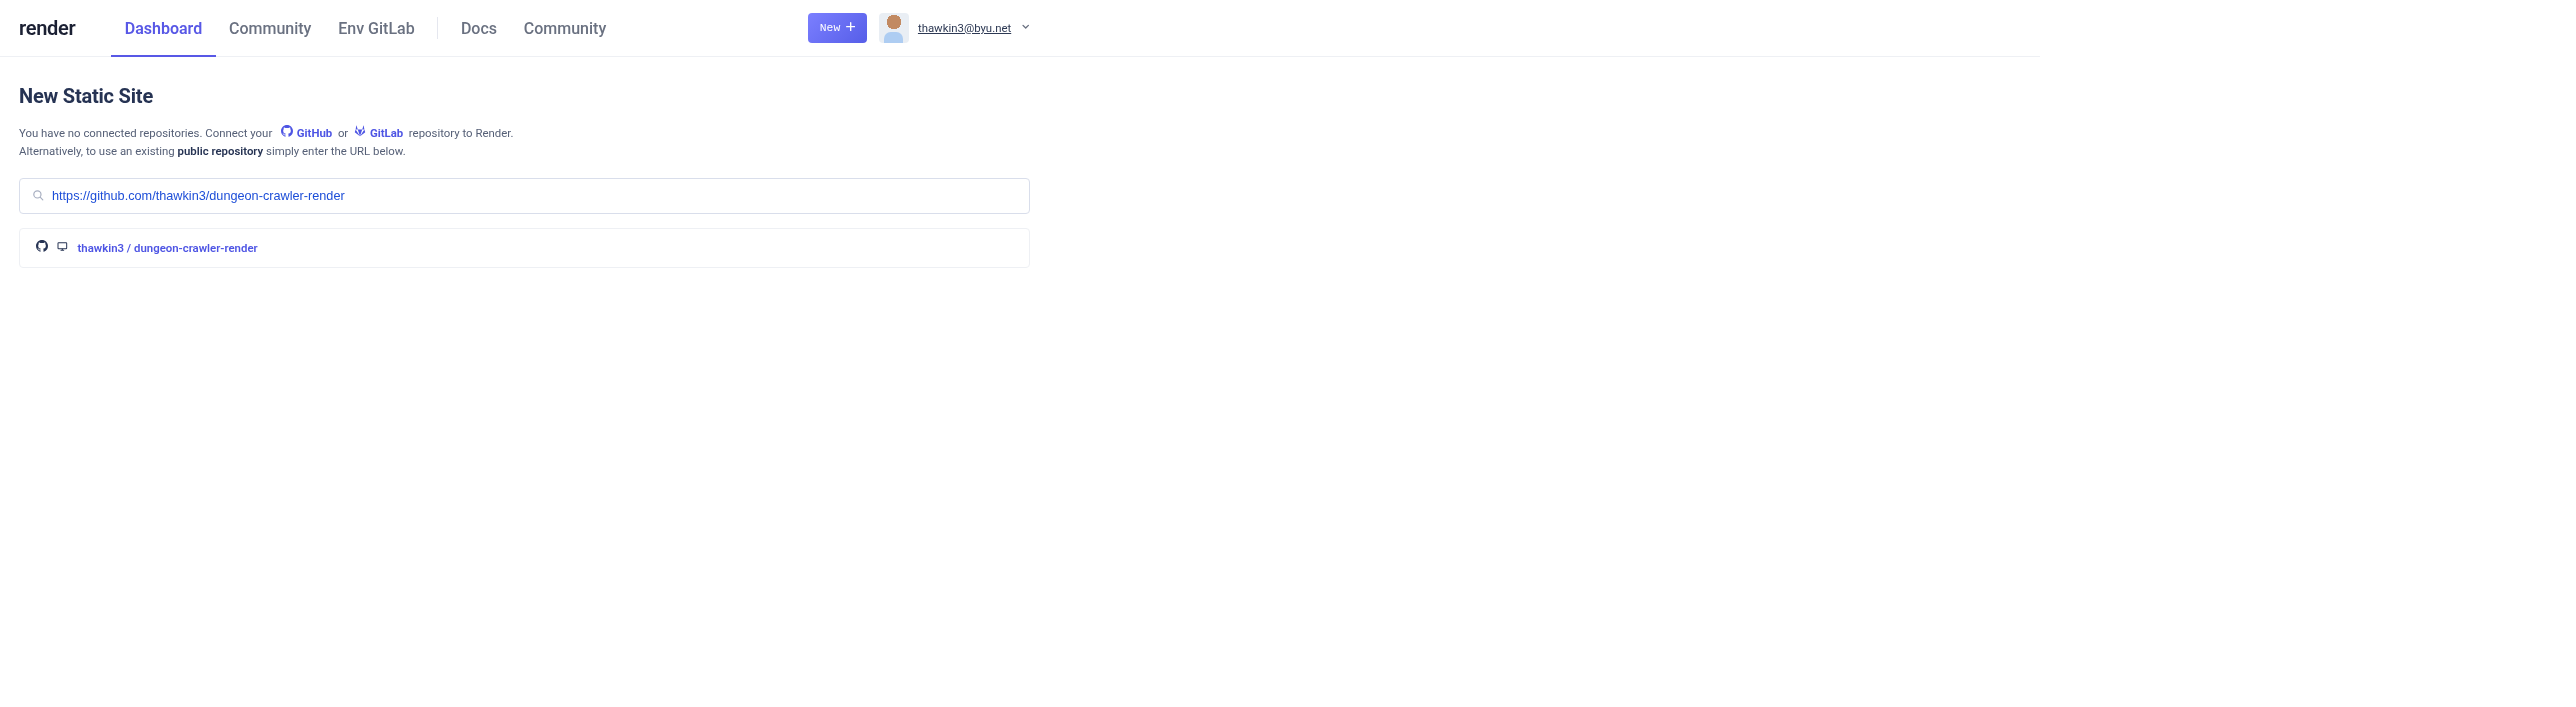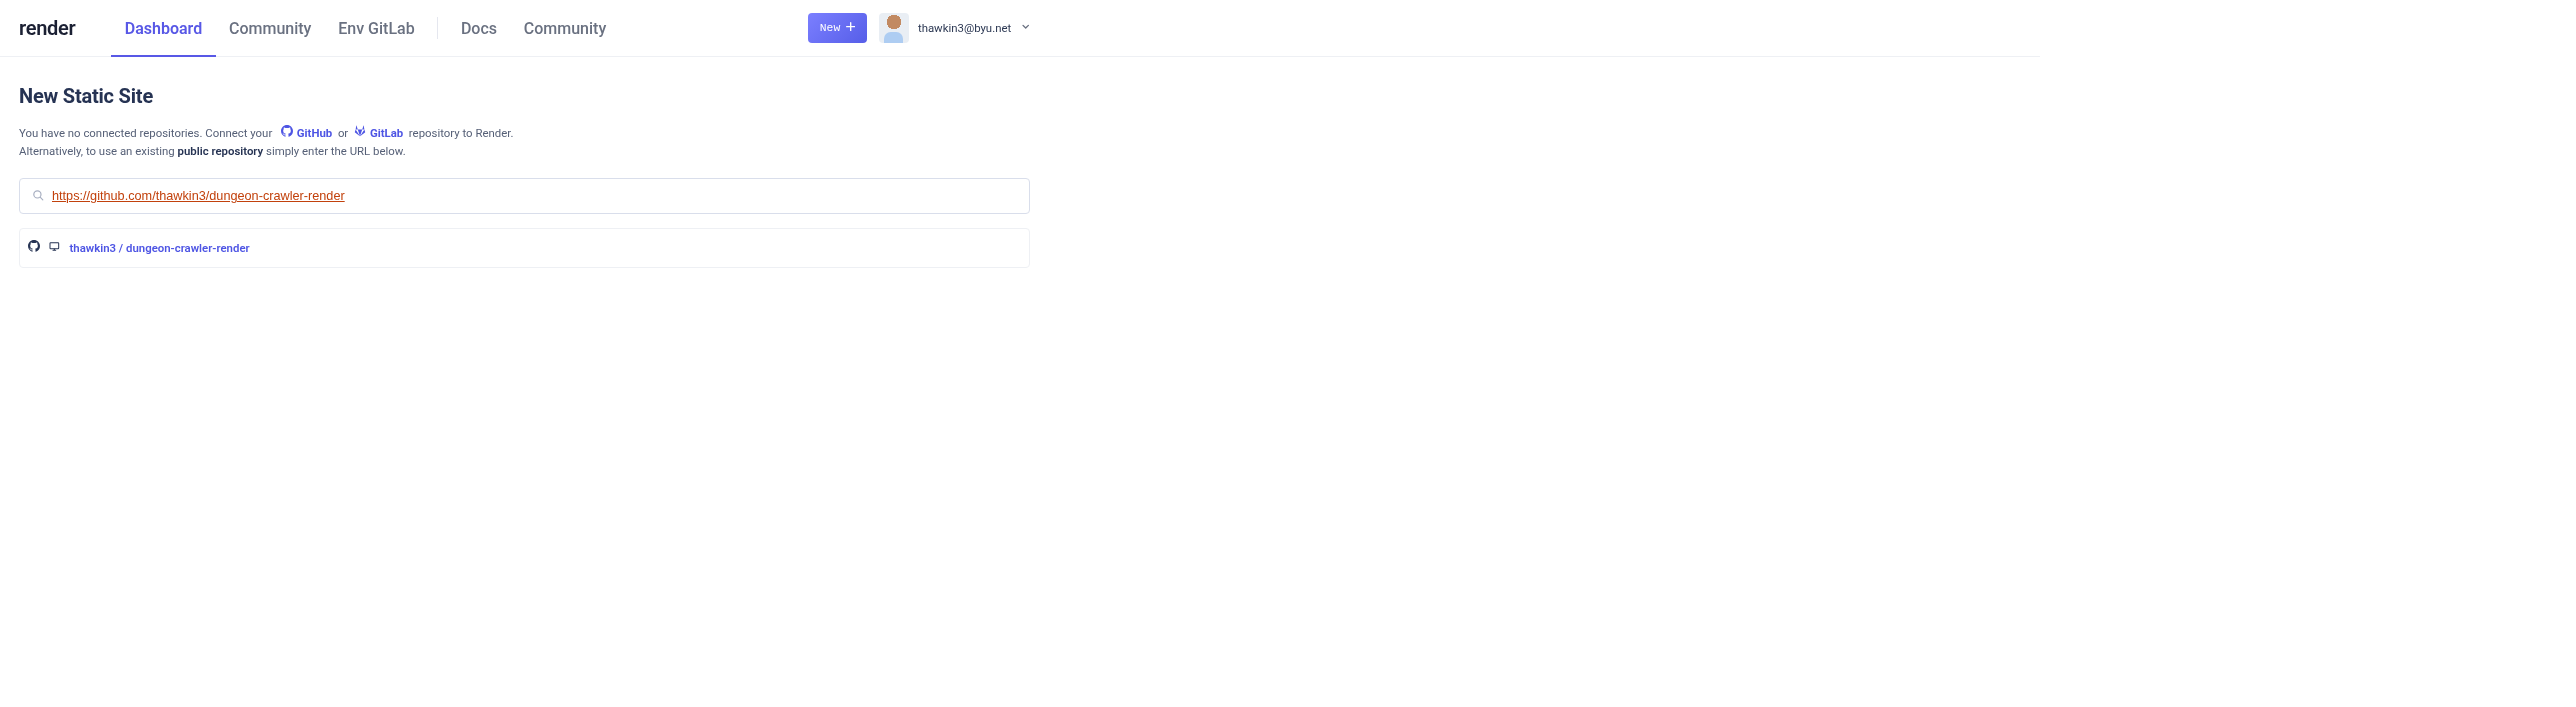"thawkin3@byu.net" .user-email { text-decoration: none -> underline }
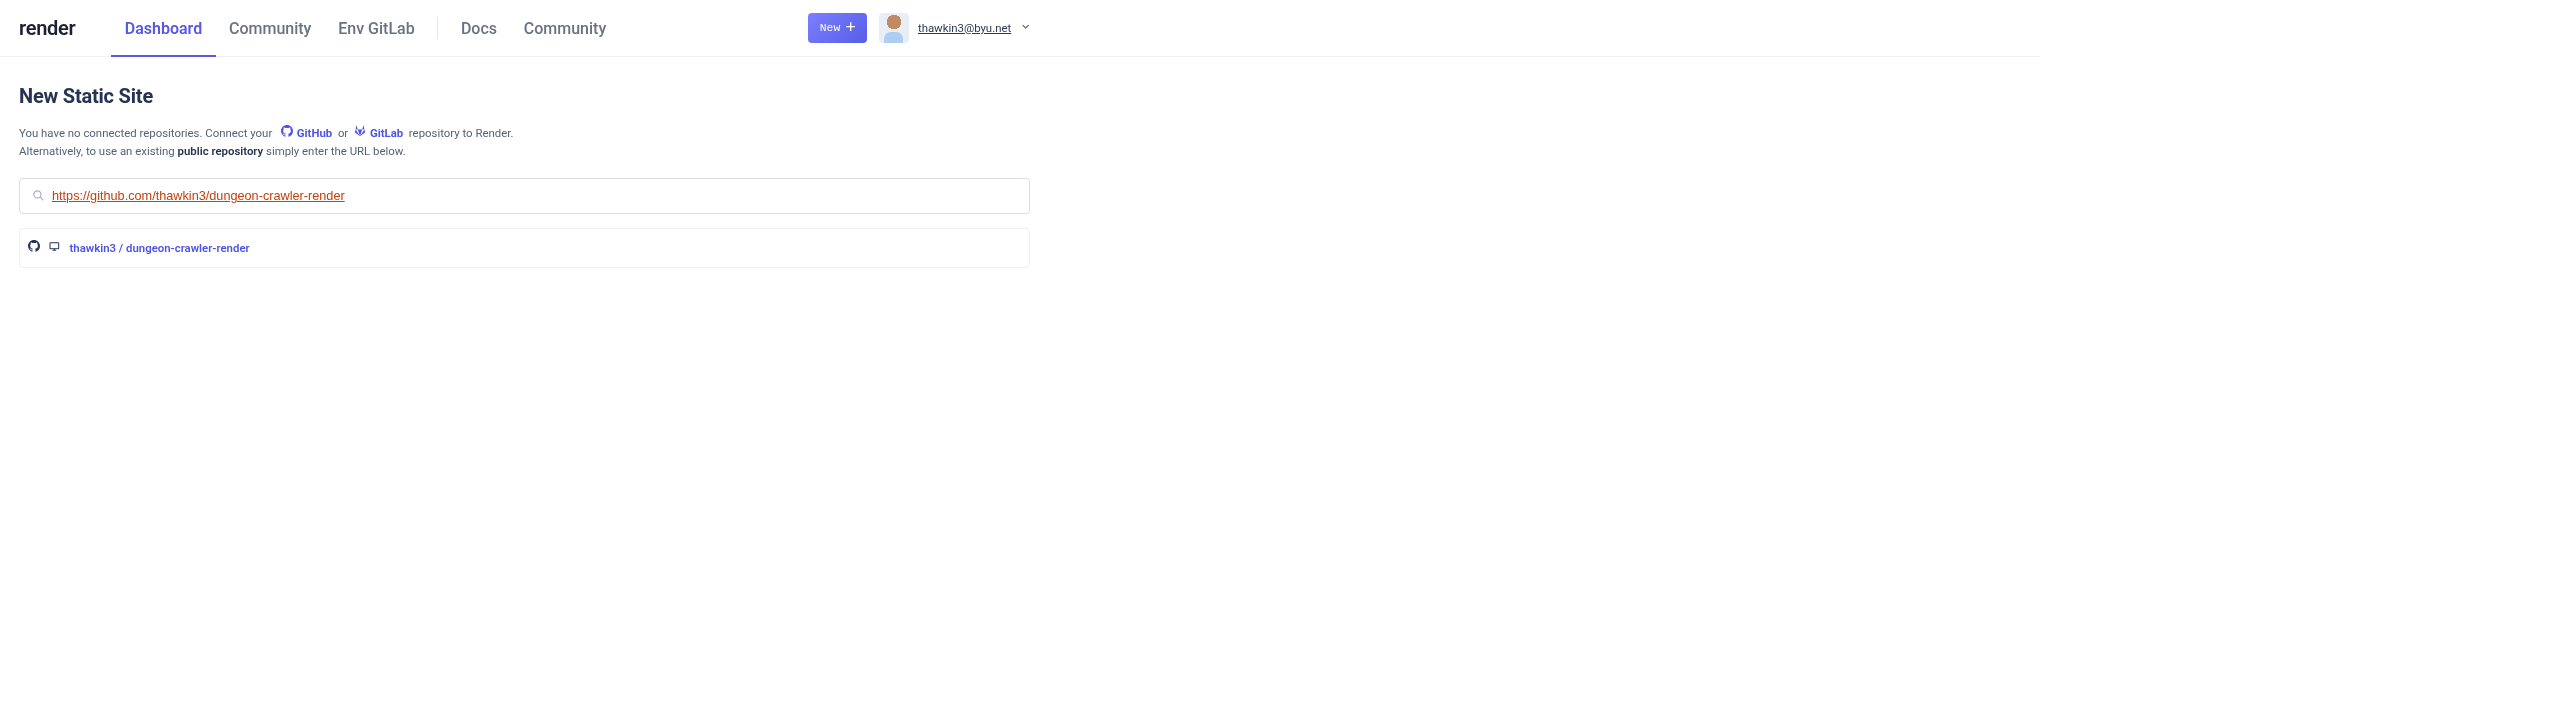"https://github.com/thawkin3/dungeon-craw" .searchbox input { color: #c2410c -> #1d4ed8; text-decoration: underline -> none }
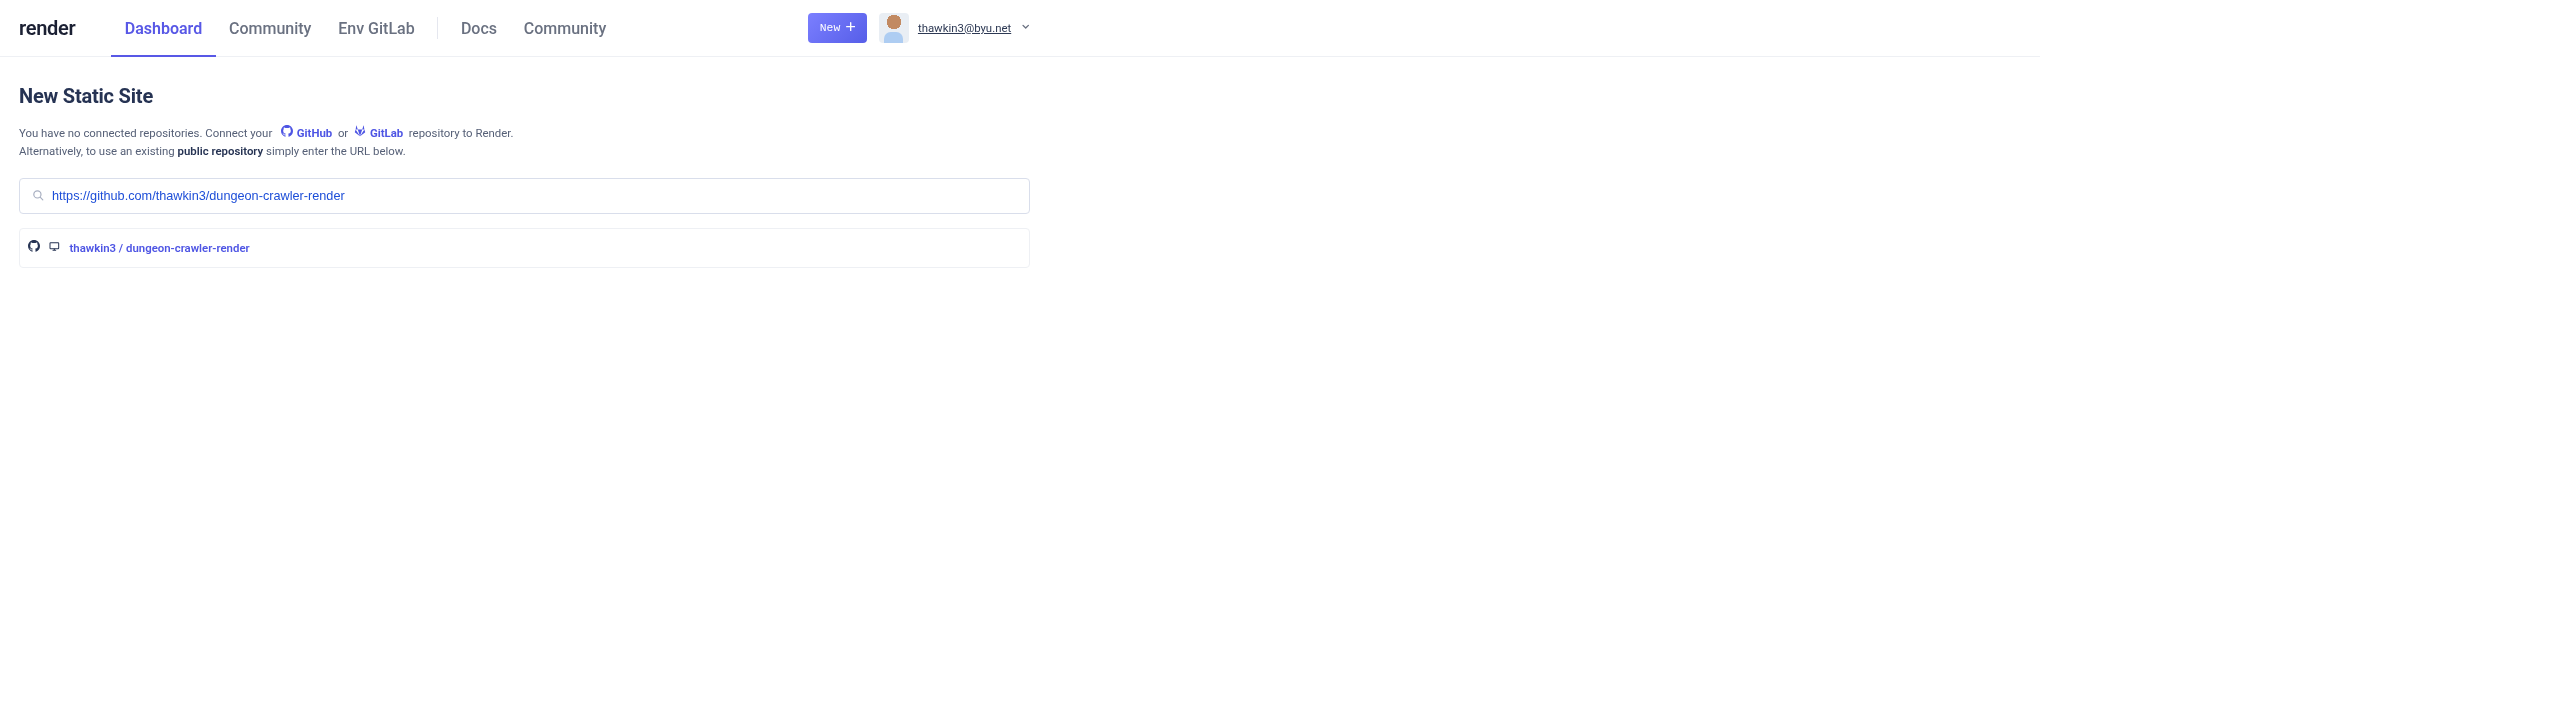"thawkin3 / dungeon-crawler-render" .result { padding: 0 8px -> 0 16px }
